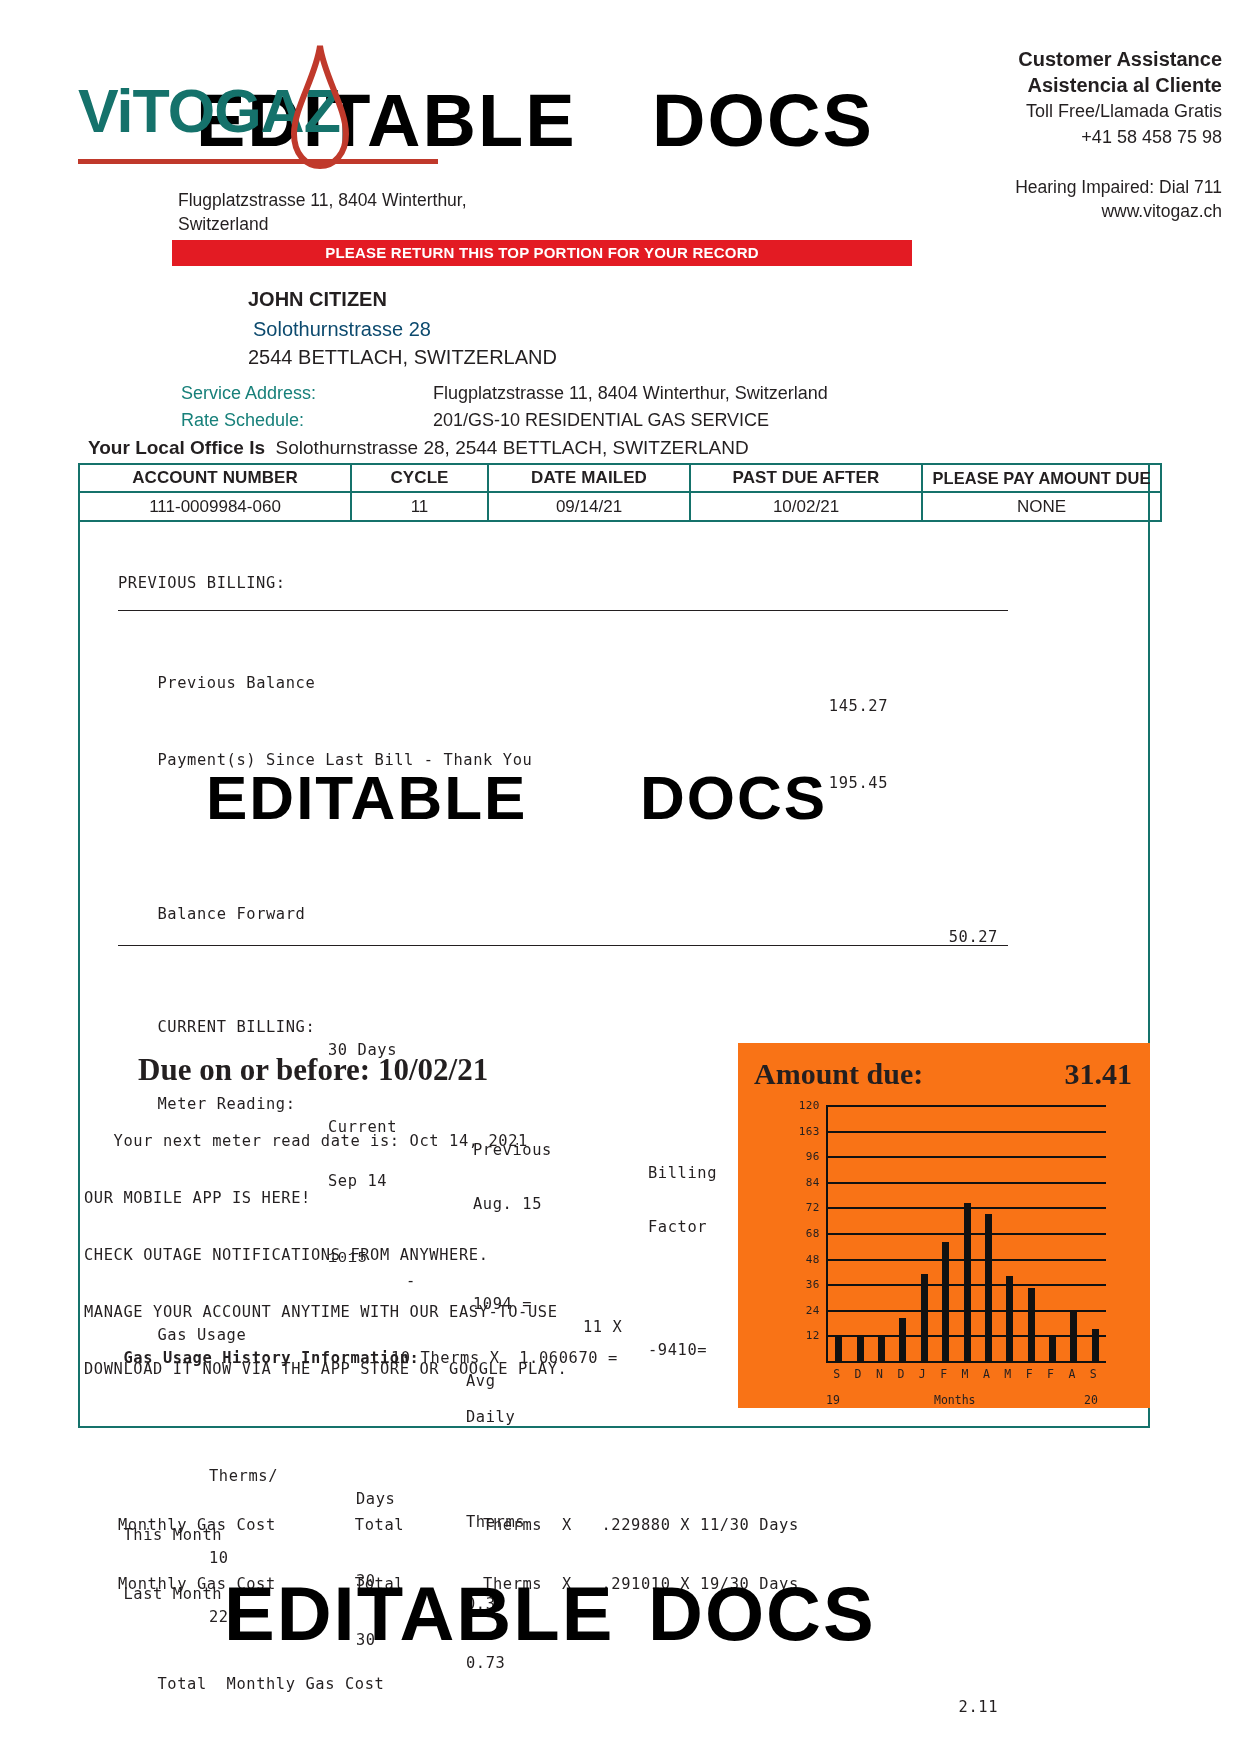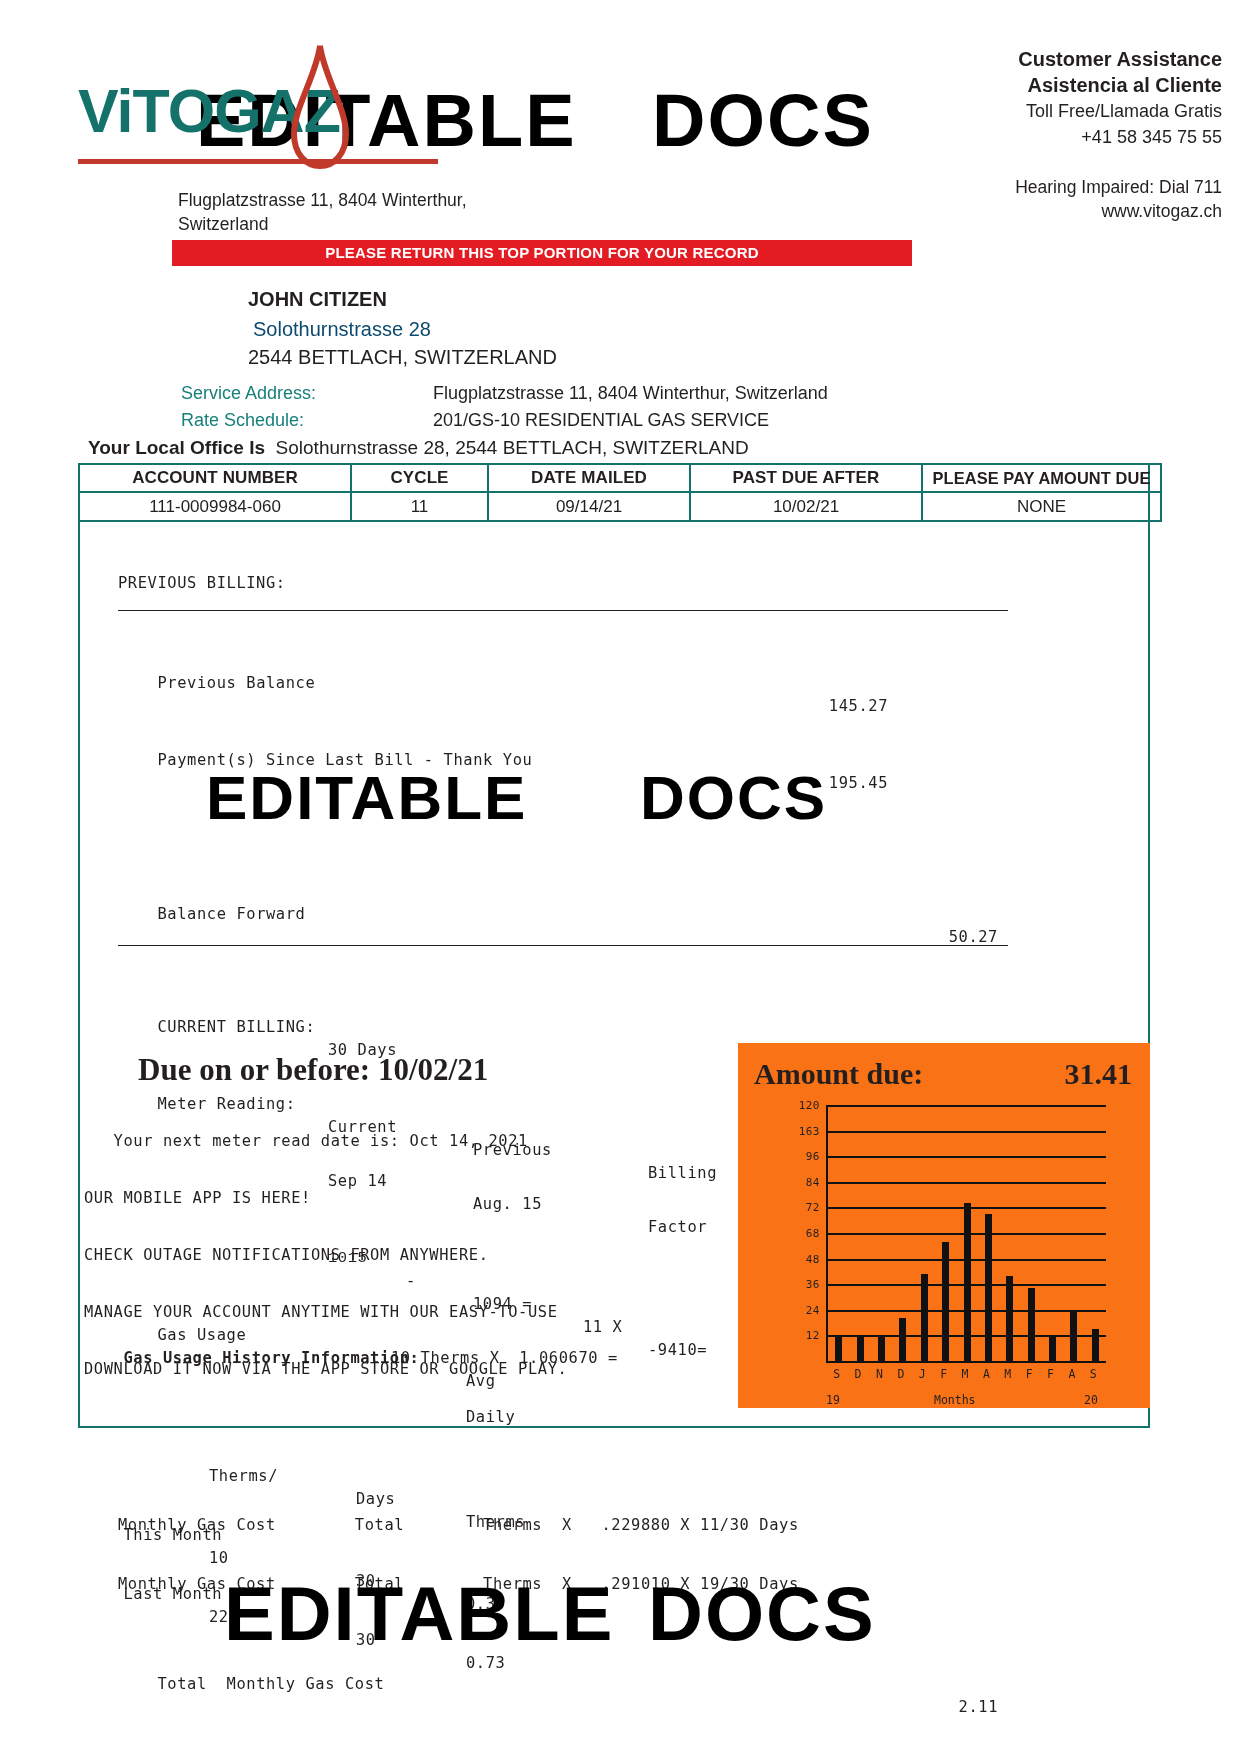"+41 58 345 75 55" div.ca-n { text: 58 345 75 55 -> 58 458 75 98 }
